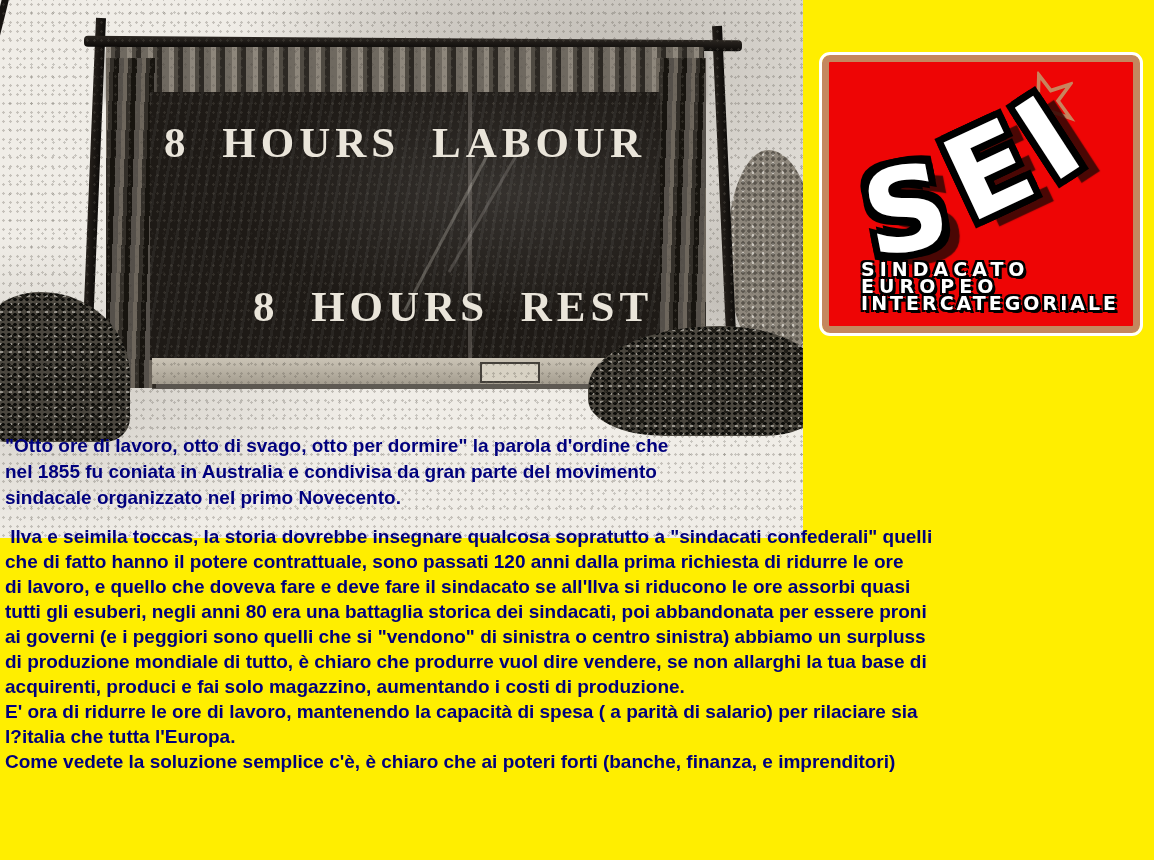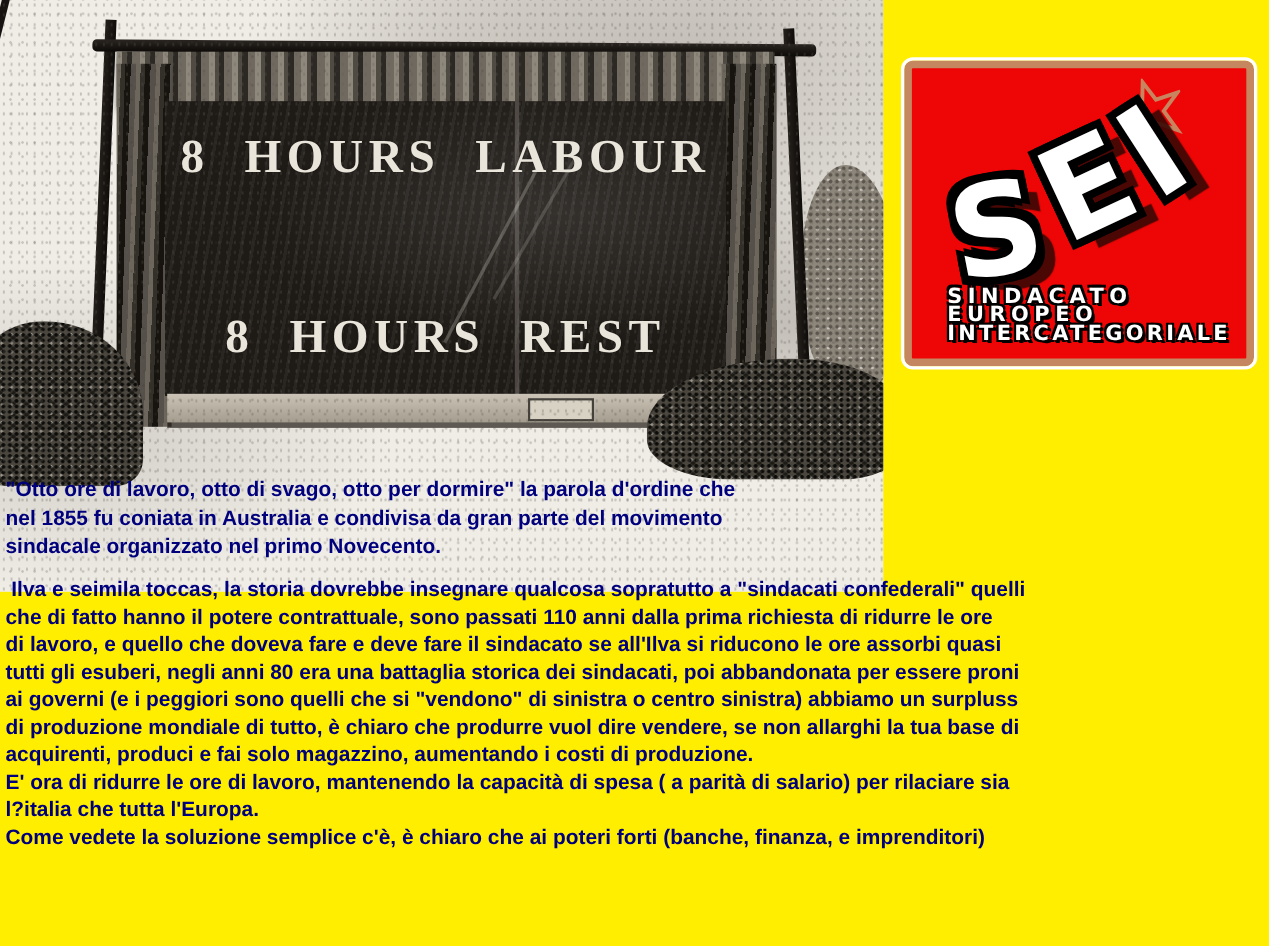"8 HOURS REST" .bl3 { padding-left: none -> 48px }
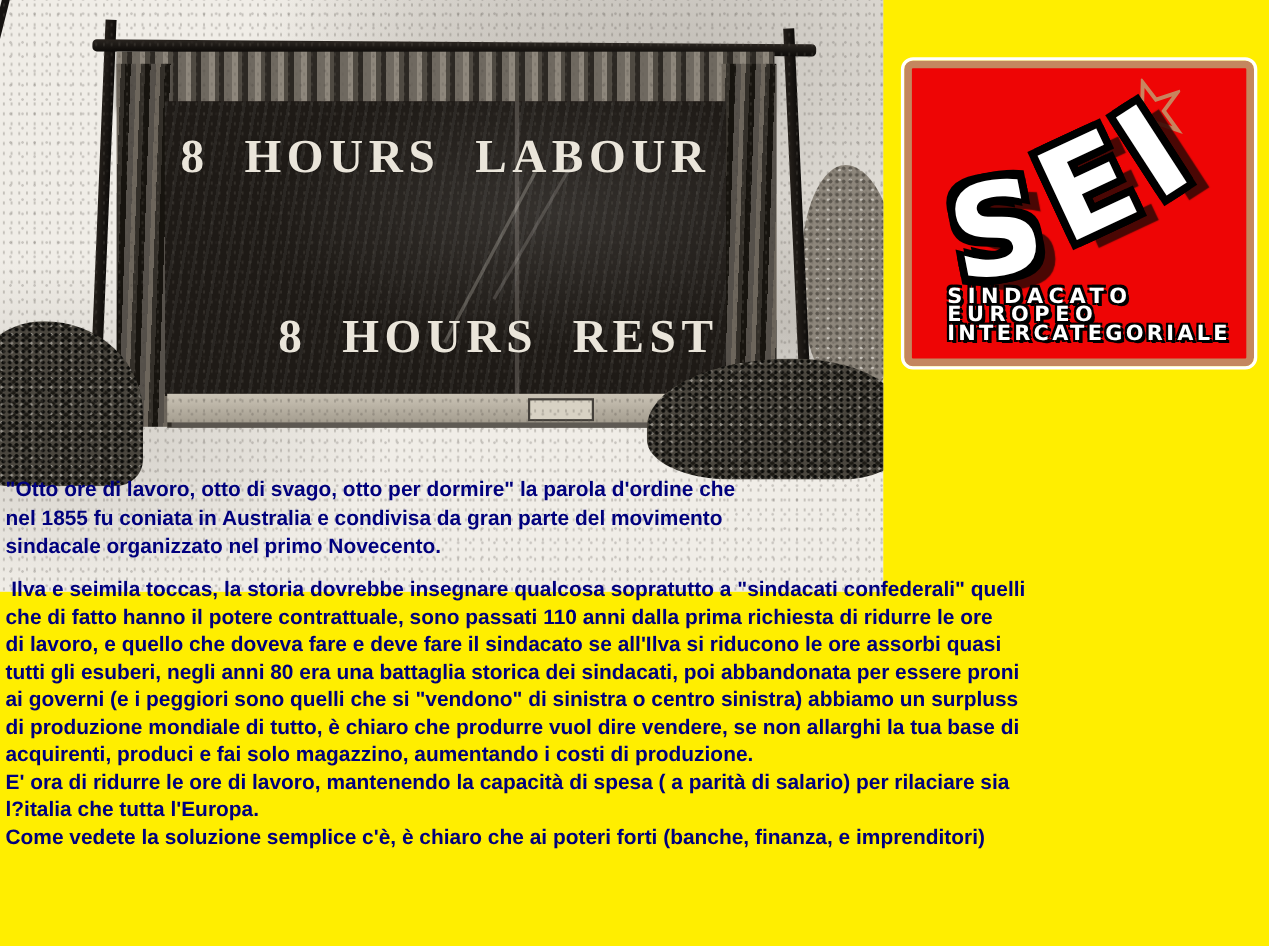"che di fatto hanno il" div.tl { text: 110 -> 120 }
